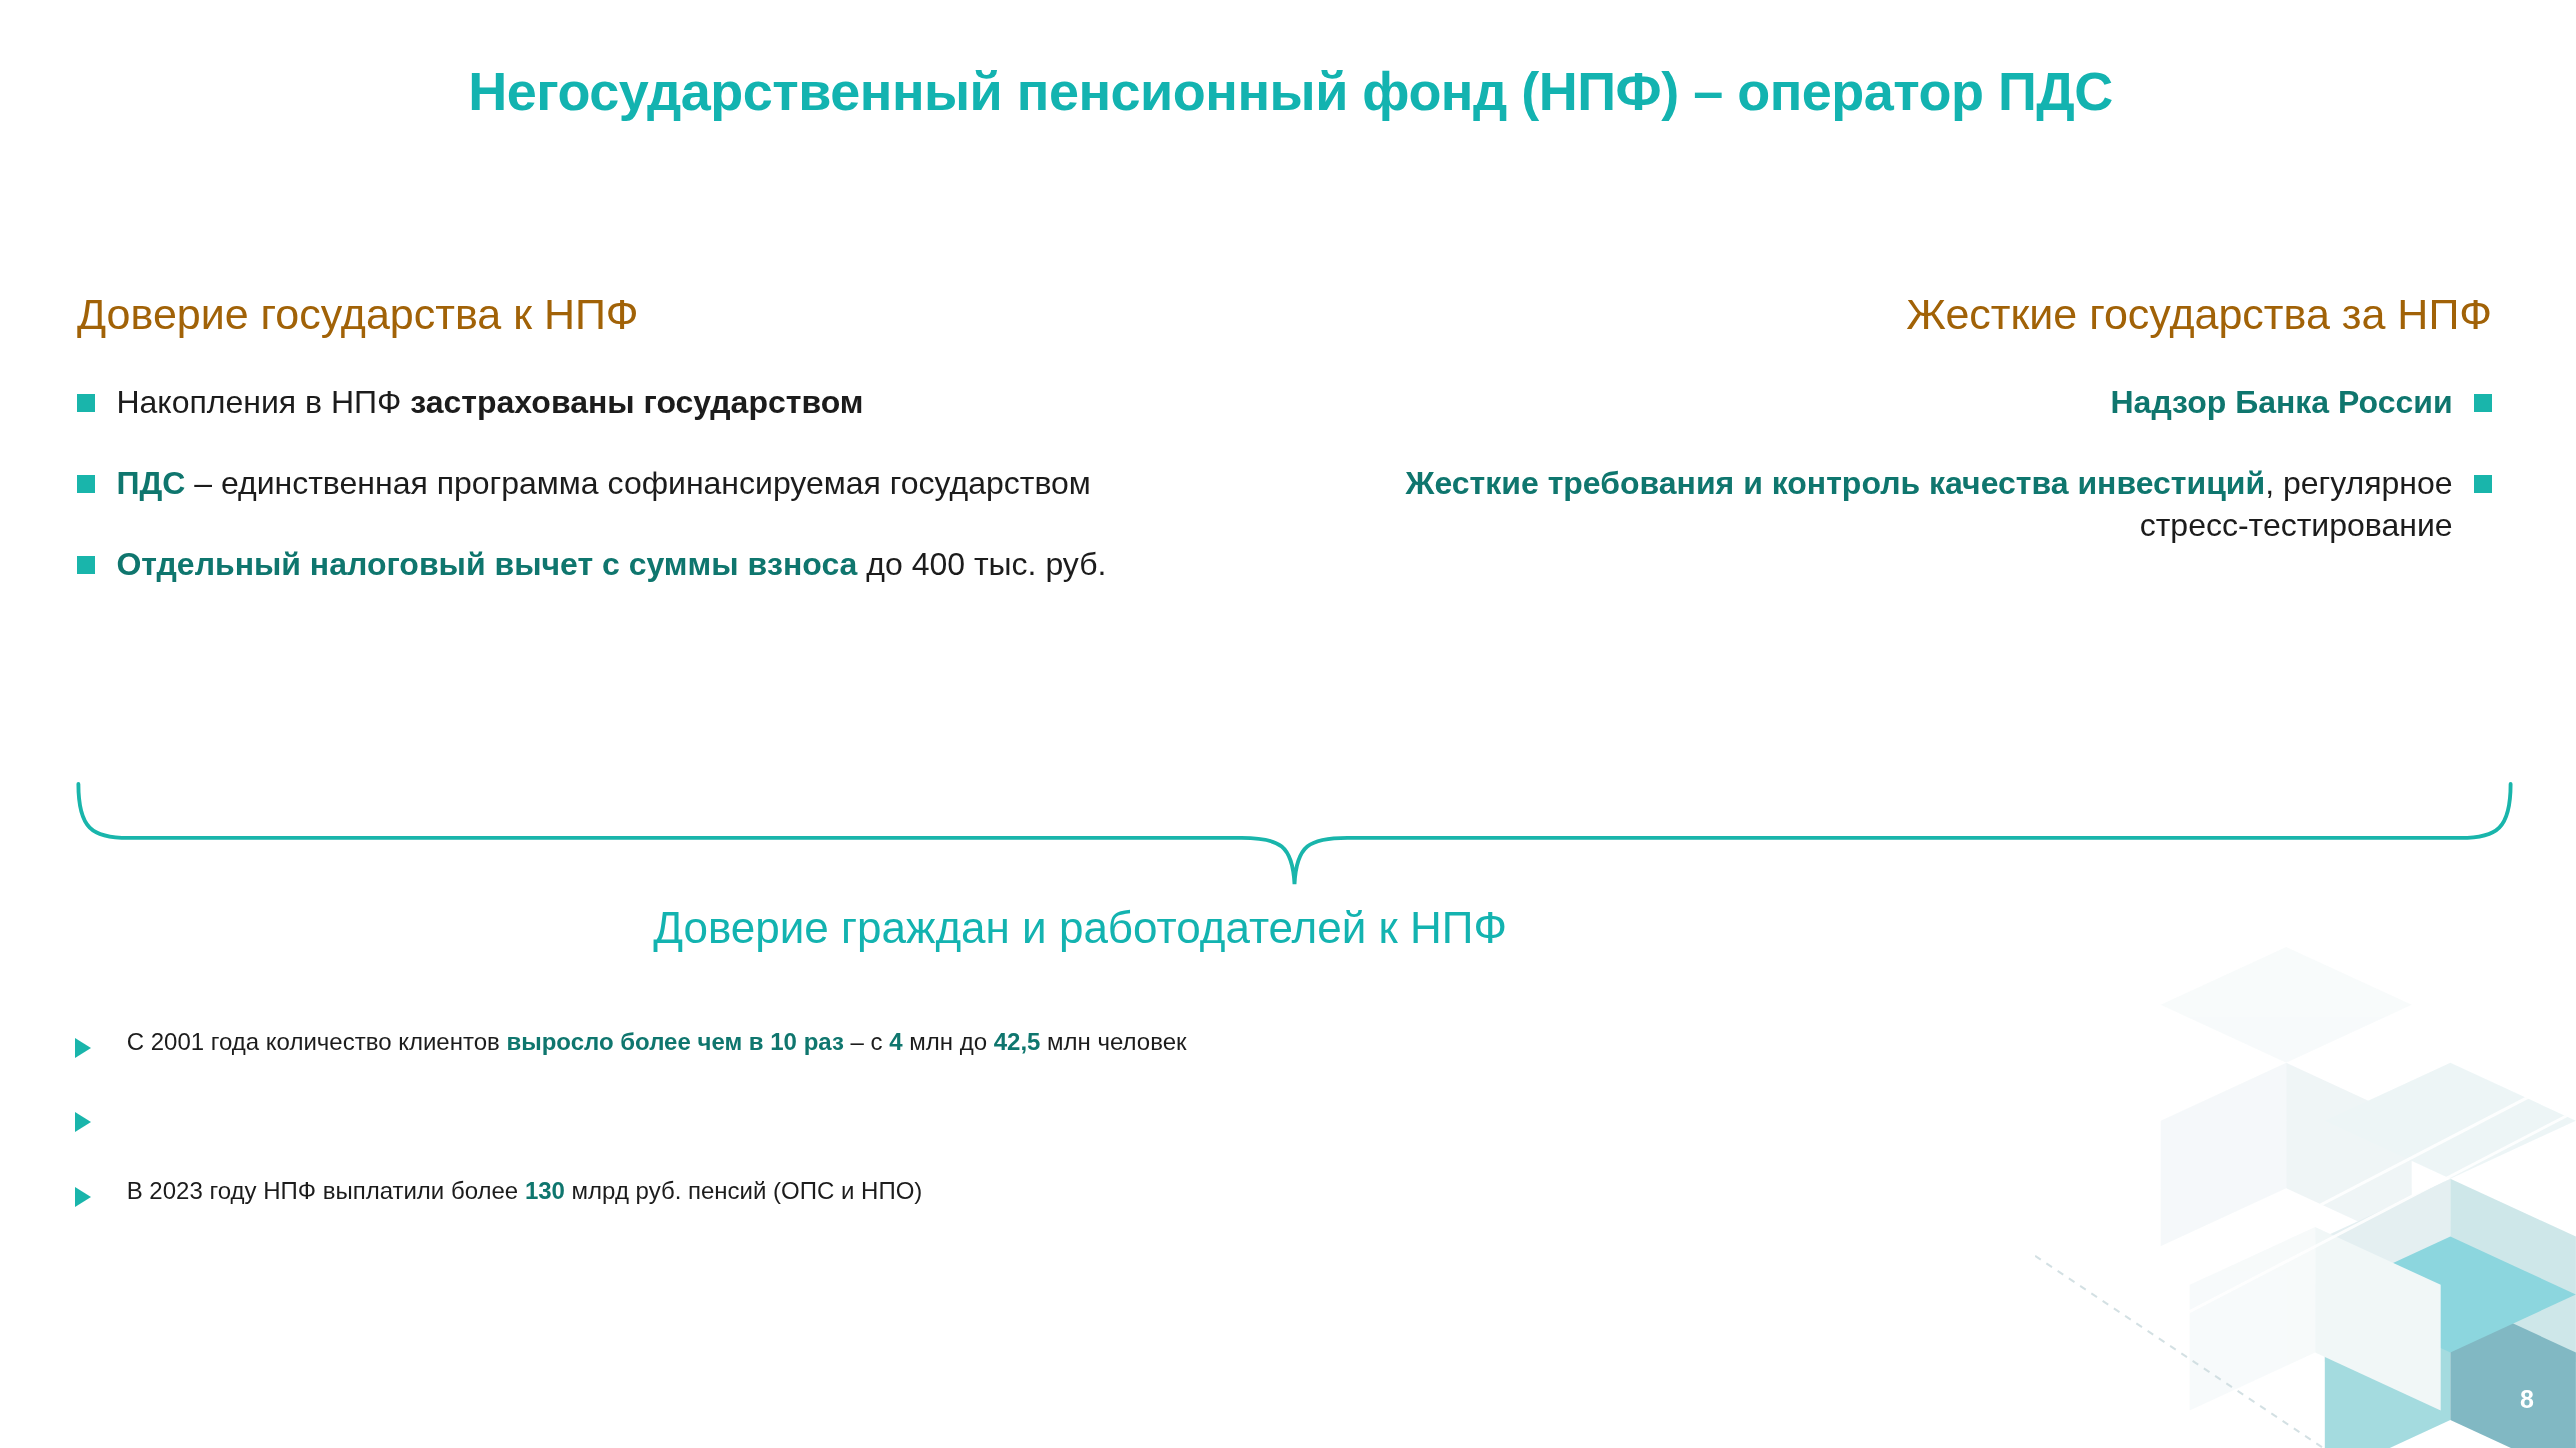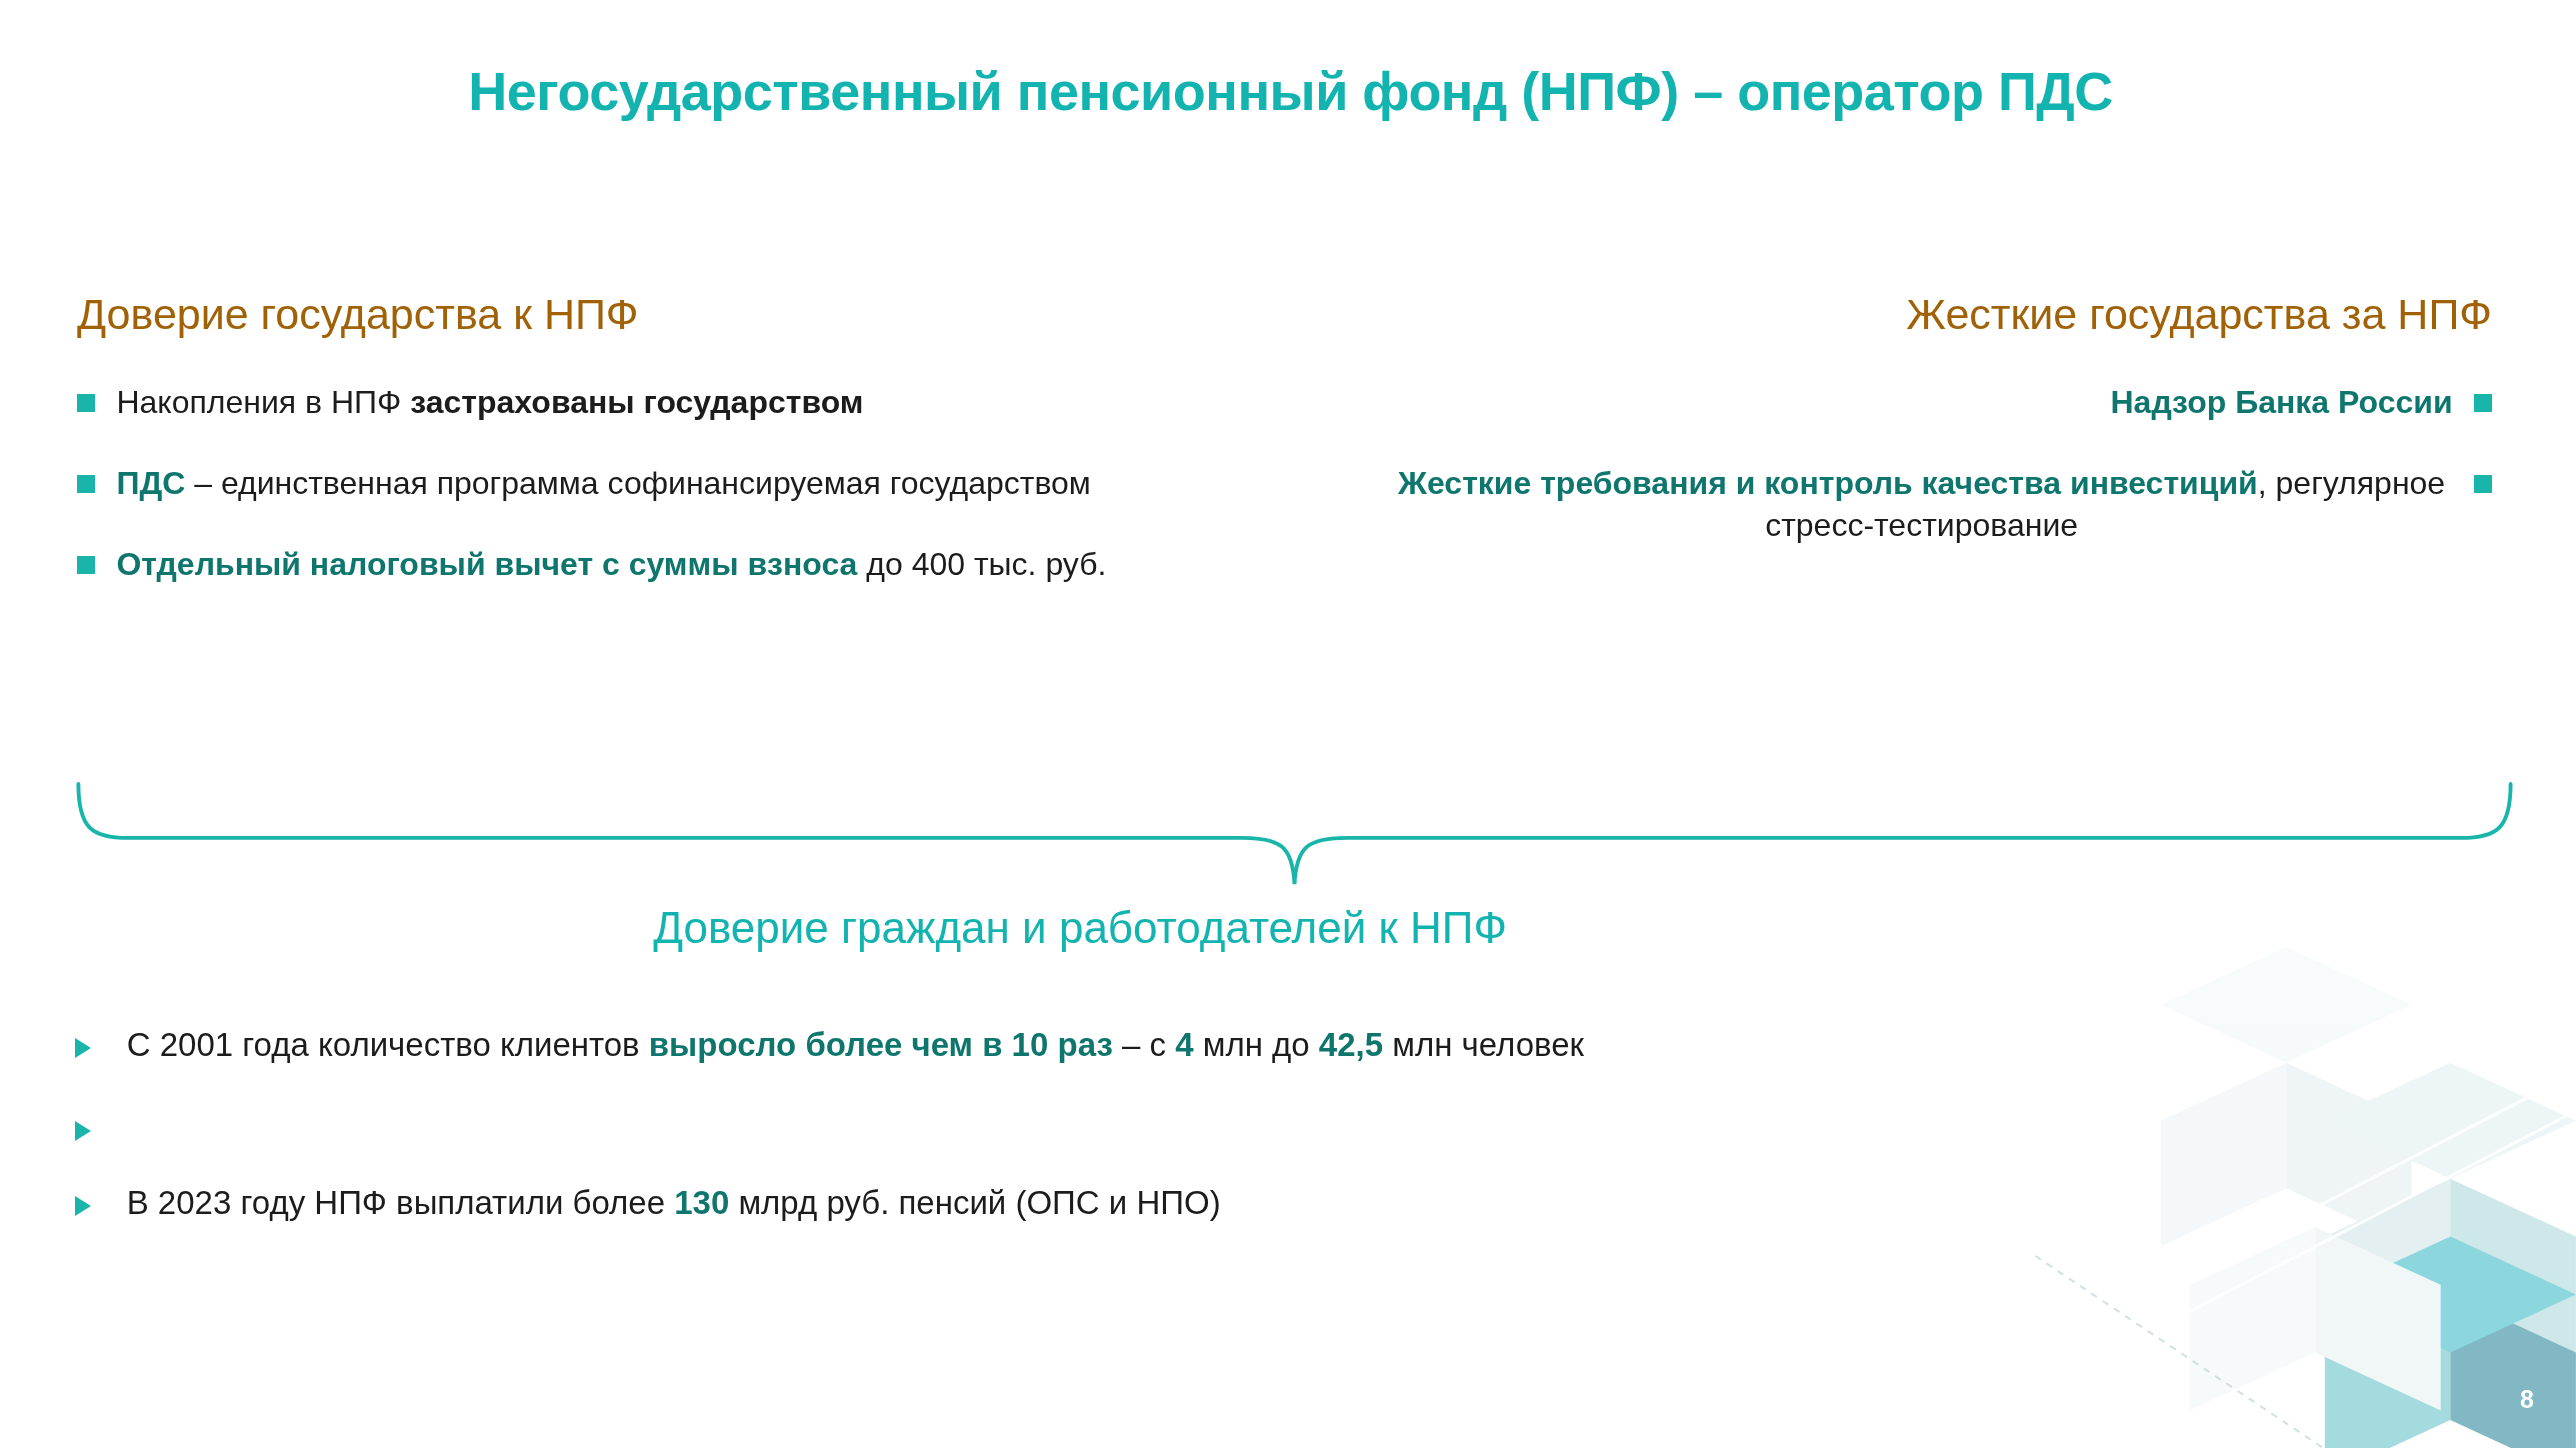"Накопления в НПФ застрахованы" .bullet-row { text-align: center -> none }
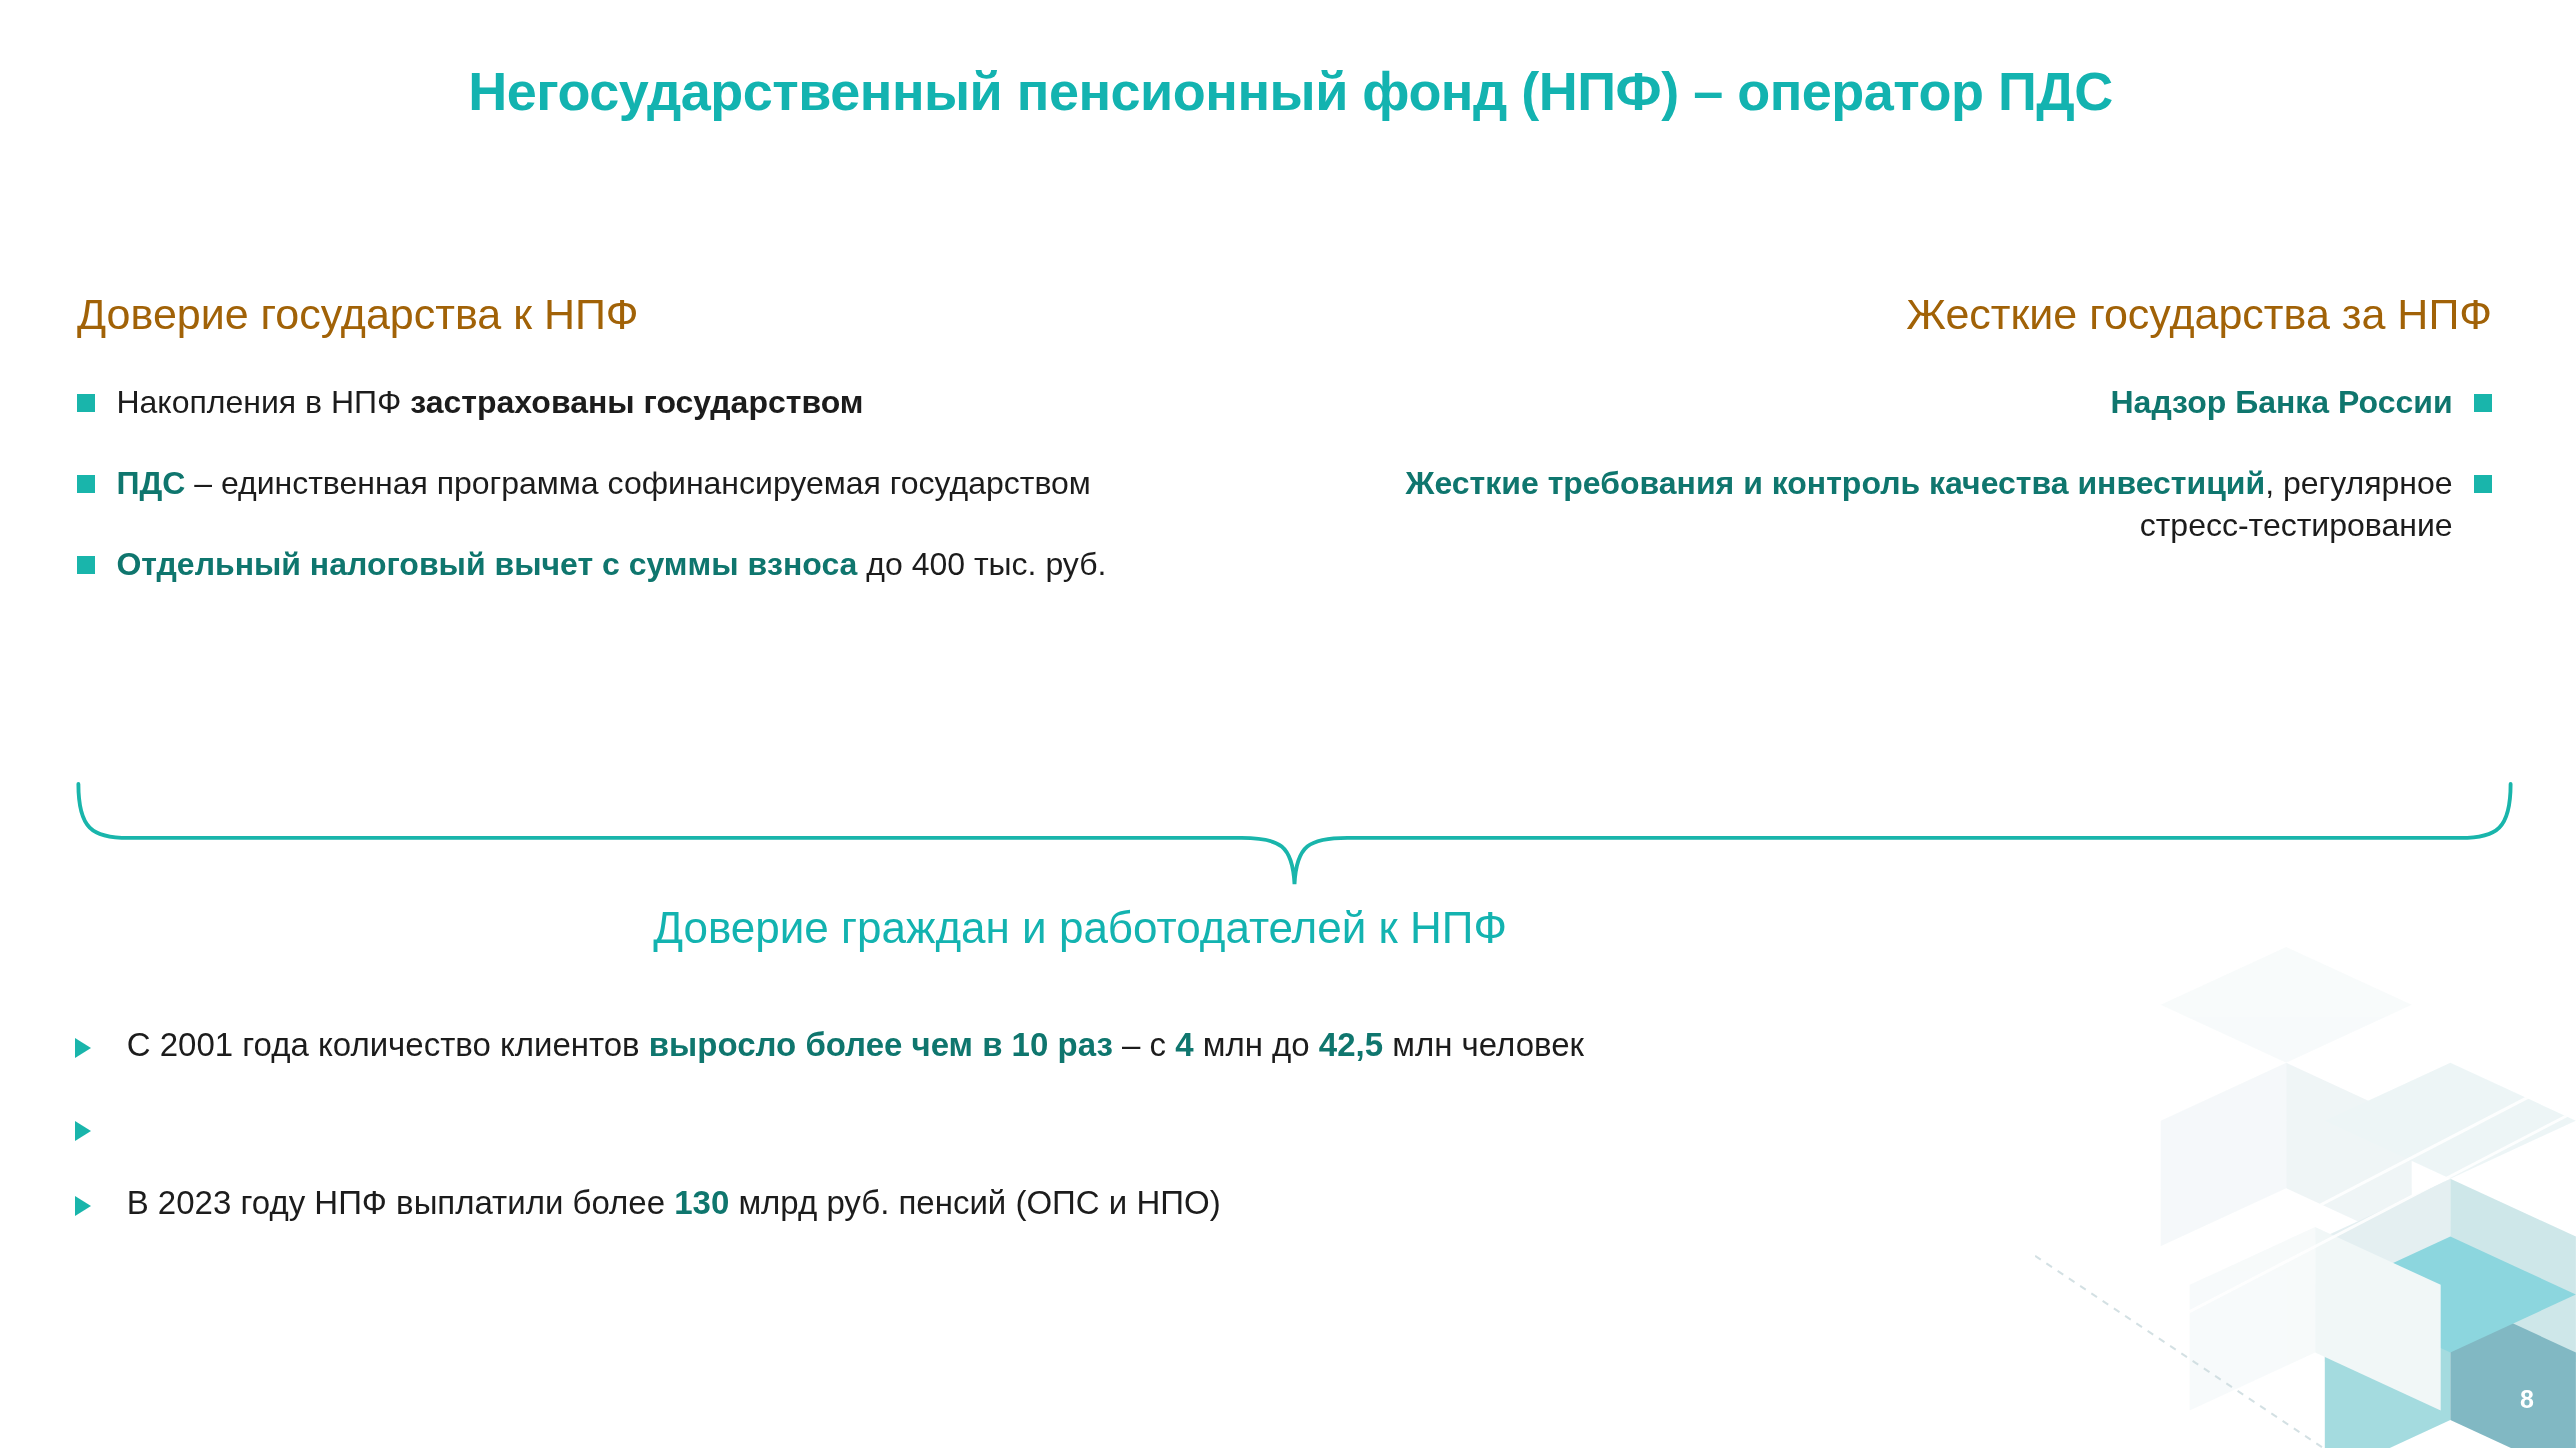"С 2001 года количество клиентов" .brow { align-items: flex-start -> flex-end; font-size: 33px -> 24px }
